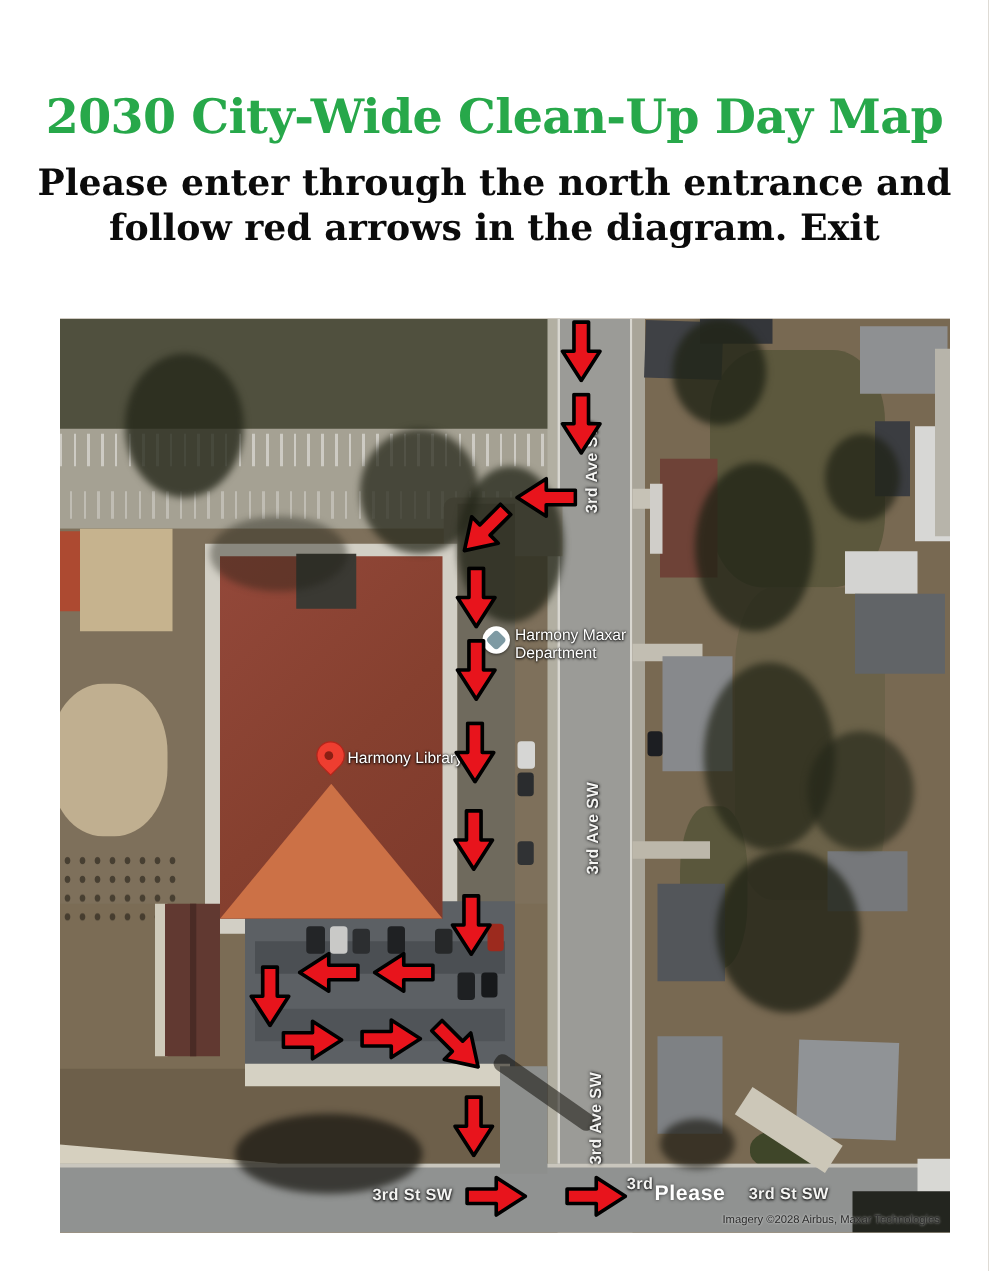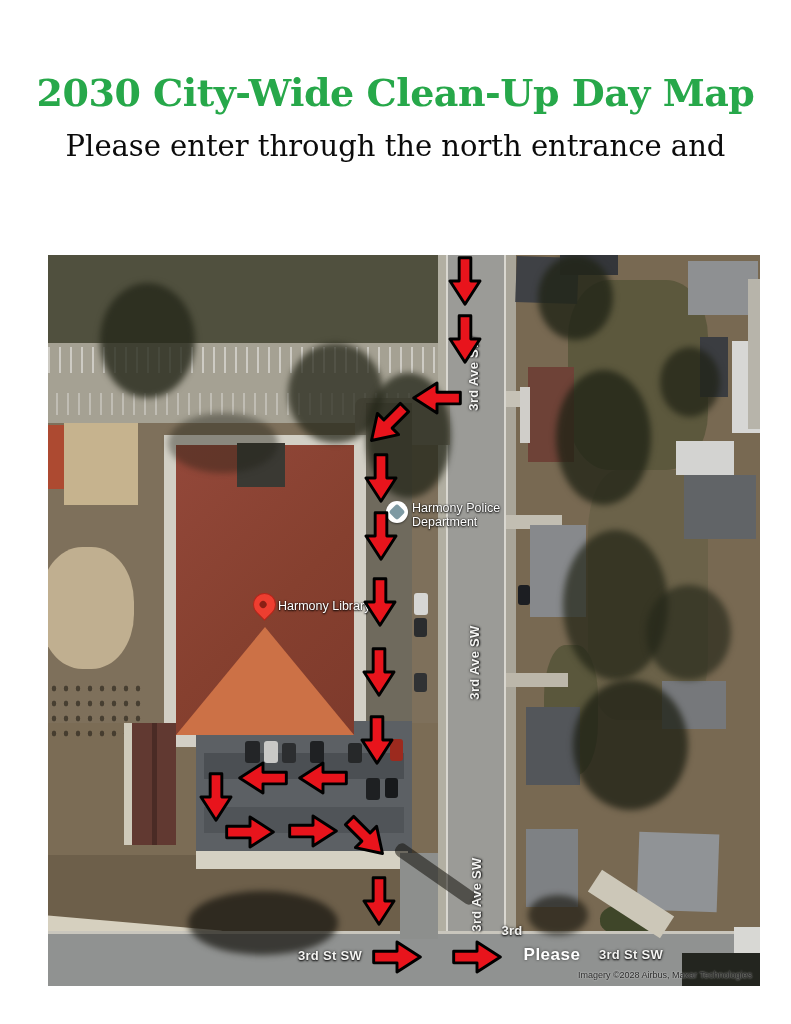"Please enter through the north" .subtitle { font-weight: normal -> bold }
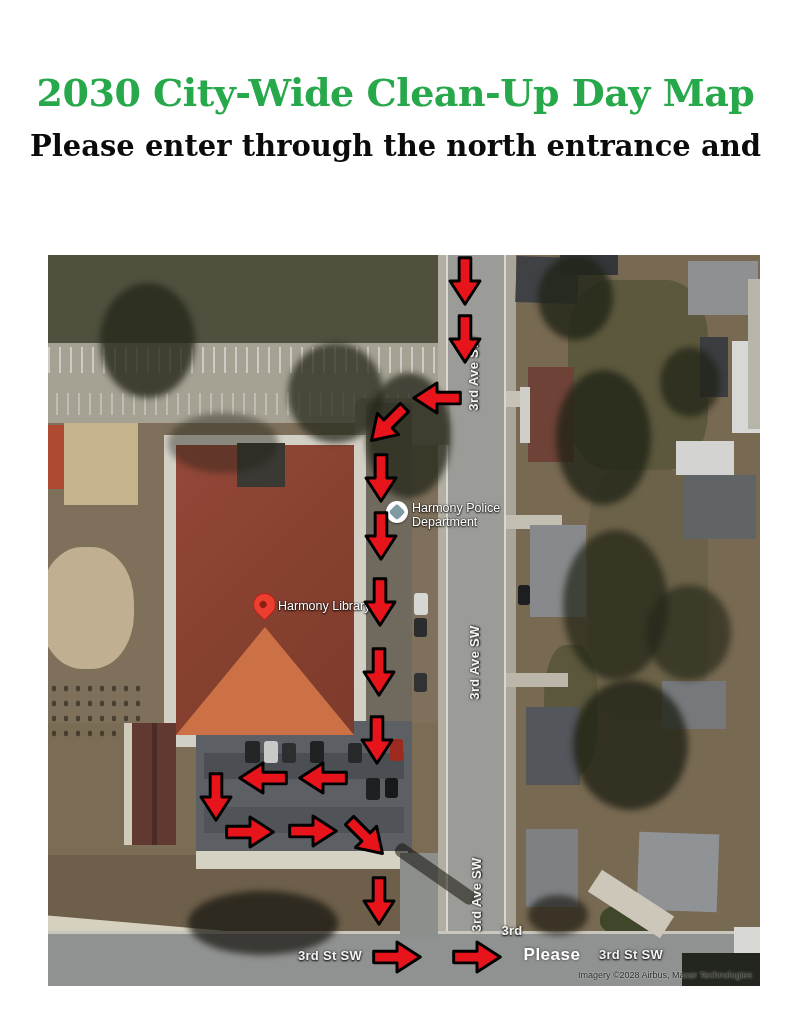"follow red arrows in the" div { html: none -> <div>follow red arrows in the diagram. Exit</div> }
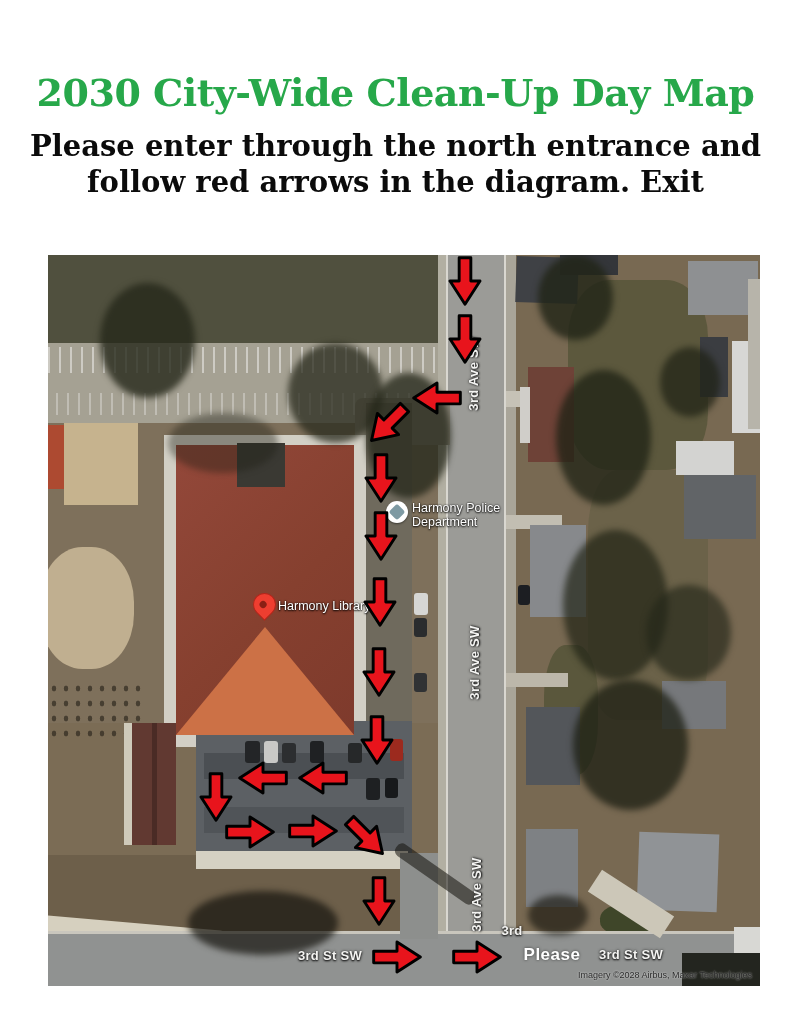"Harmony Police" div { text: Police -> Maxar }
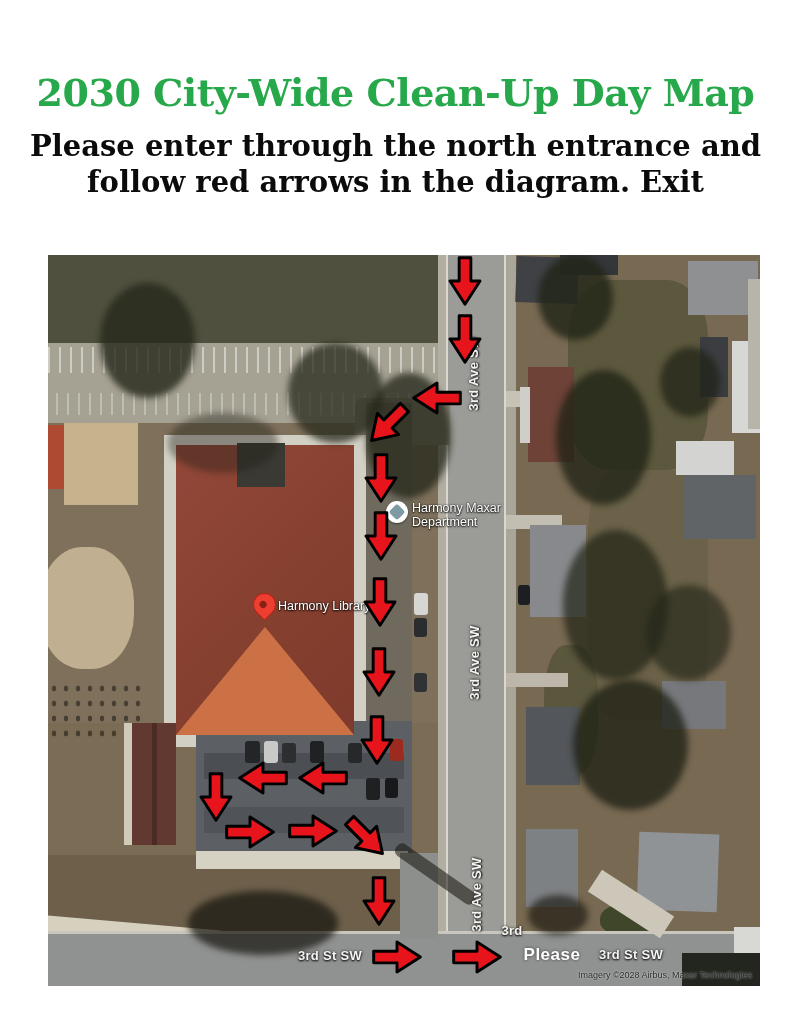"3rd" div.hlabel { top: 668px -> 684px }
